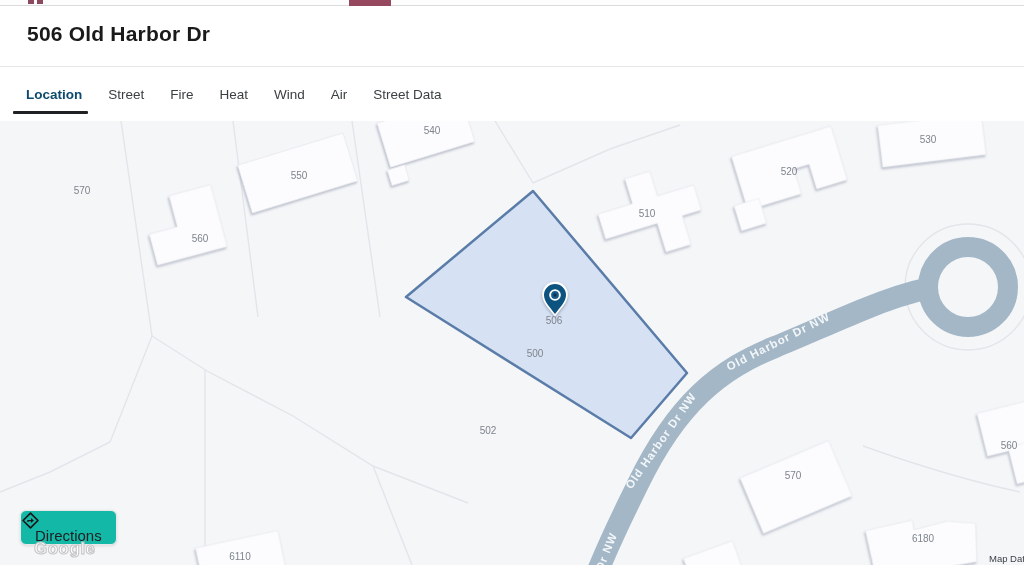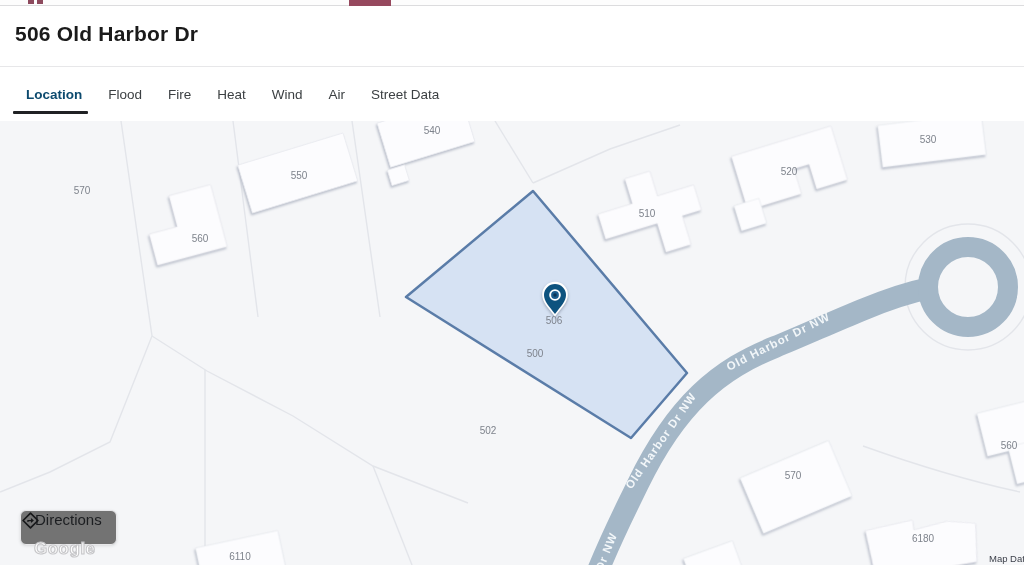"506 Old Harbor Dr" .header { margin-left: none -> 12px }
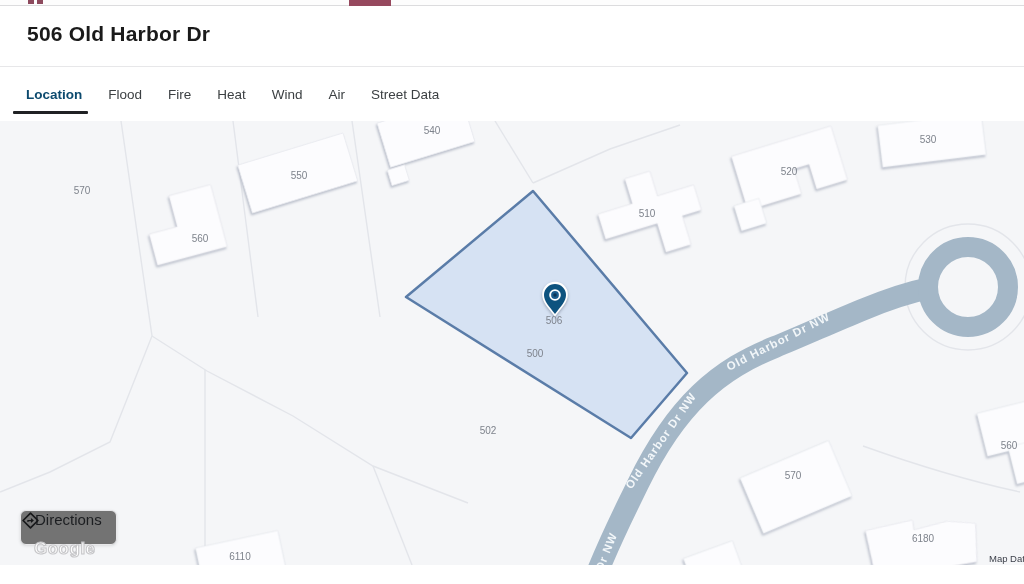"Flood" div.tab { text: Flood -> Street }
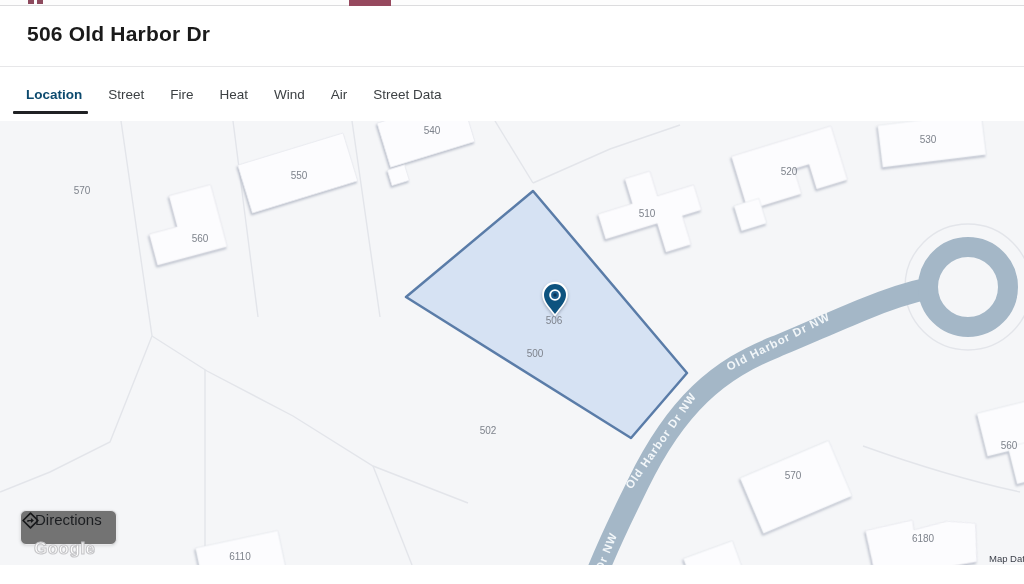"Directions" .map-btn { align-items: flex-start -> flex-end; background: #737373 -> #14b8a6 }
